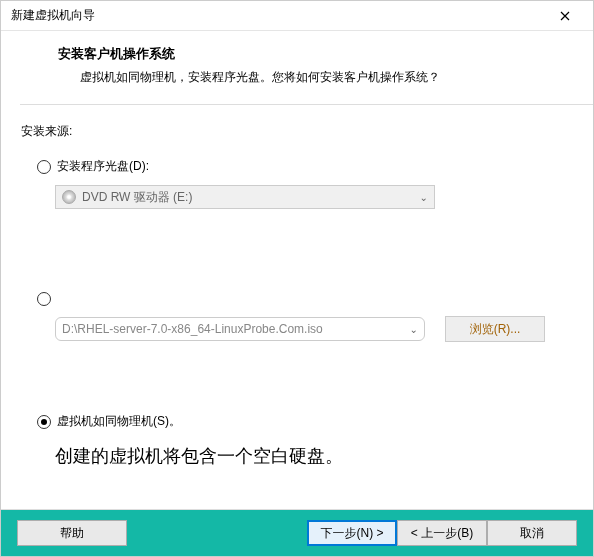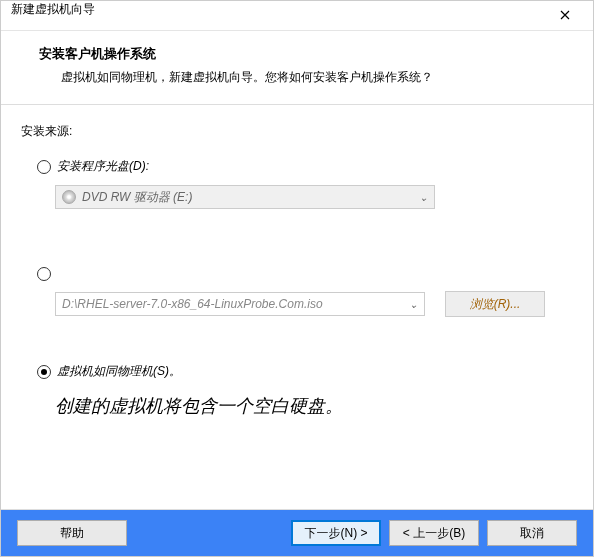"新建虚拟机向导" .titlebar { align-items: flex-start -> center }
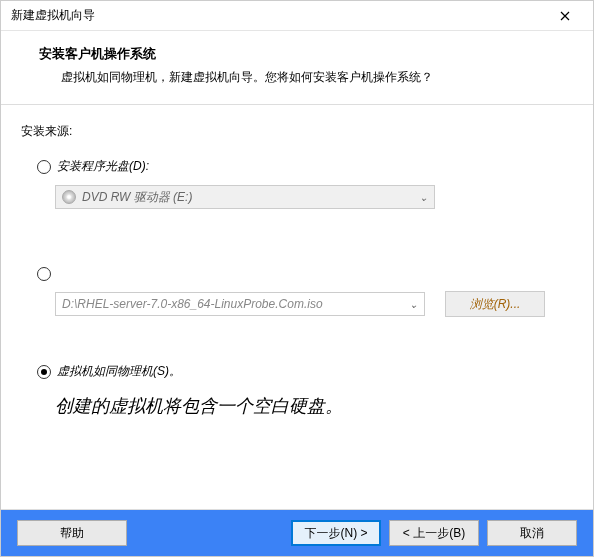"安装客户机操作系统" .header { margin-left: none -> 19px }
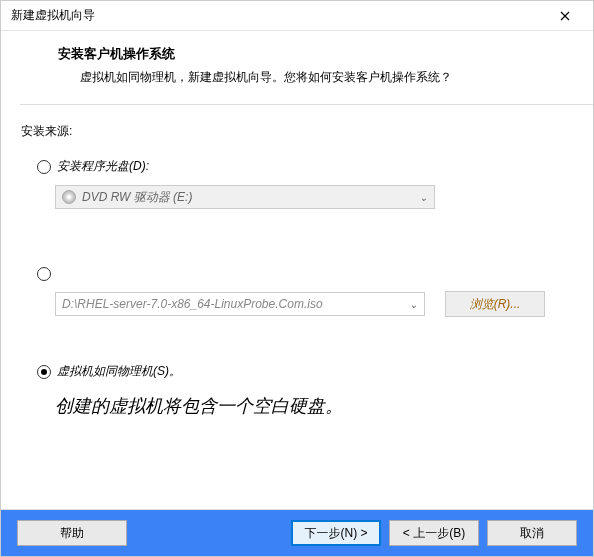"虚拟机如同物理机，新建虚拟机向导。您将如何安装客户机操作系统？" div.header-sub { text: 新建虚拟机向导 -> 安装程序光盘 }
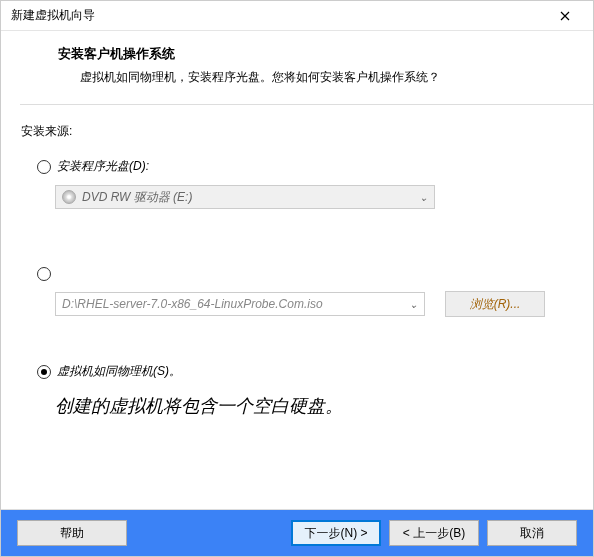"安装程序光盘(D):" .option { font-style: italic -> none; margin-bottom: 0 -> 25px }
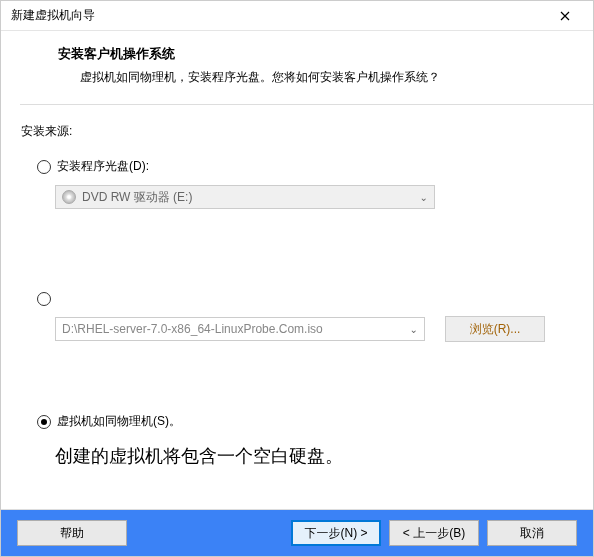"D:\RHEL-server-7.0-x86_64-LinuxProbe.Com" .opt2-row .dropdown { border-radius: none -> 6px }
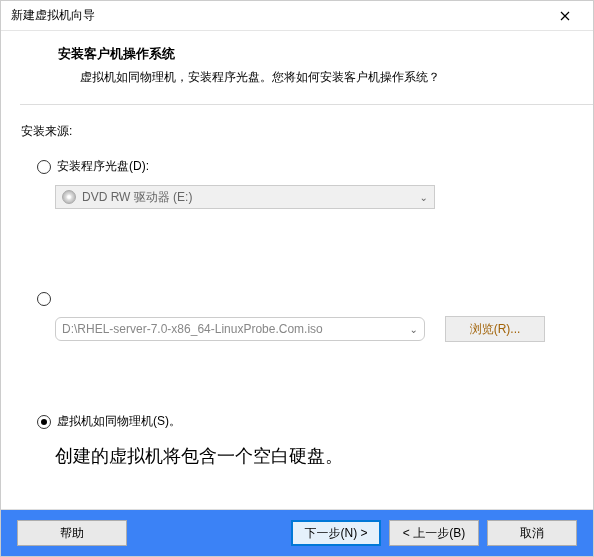"帮助" .footer { background: #3b82f6 -> #14b8a6; gap: 8px -> none }
